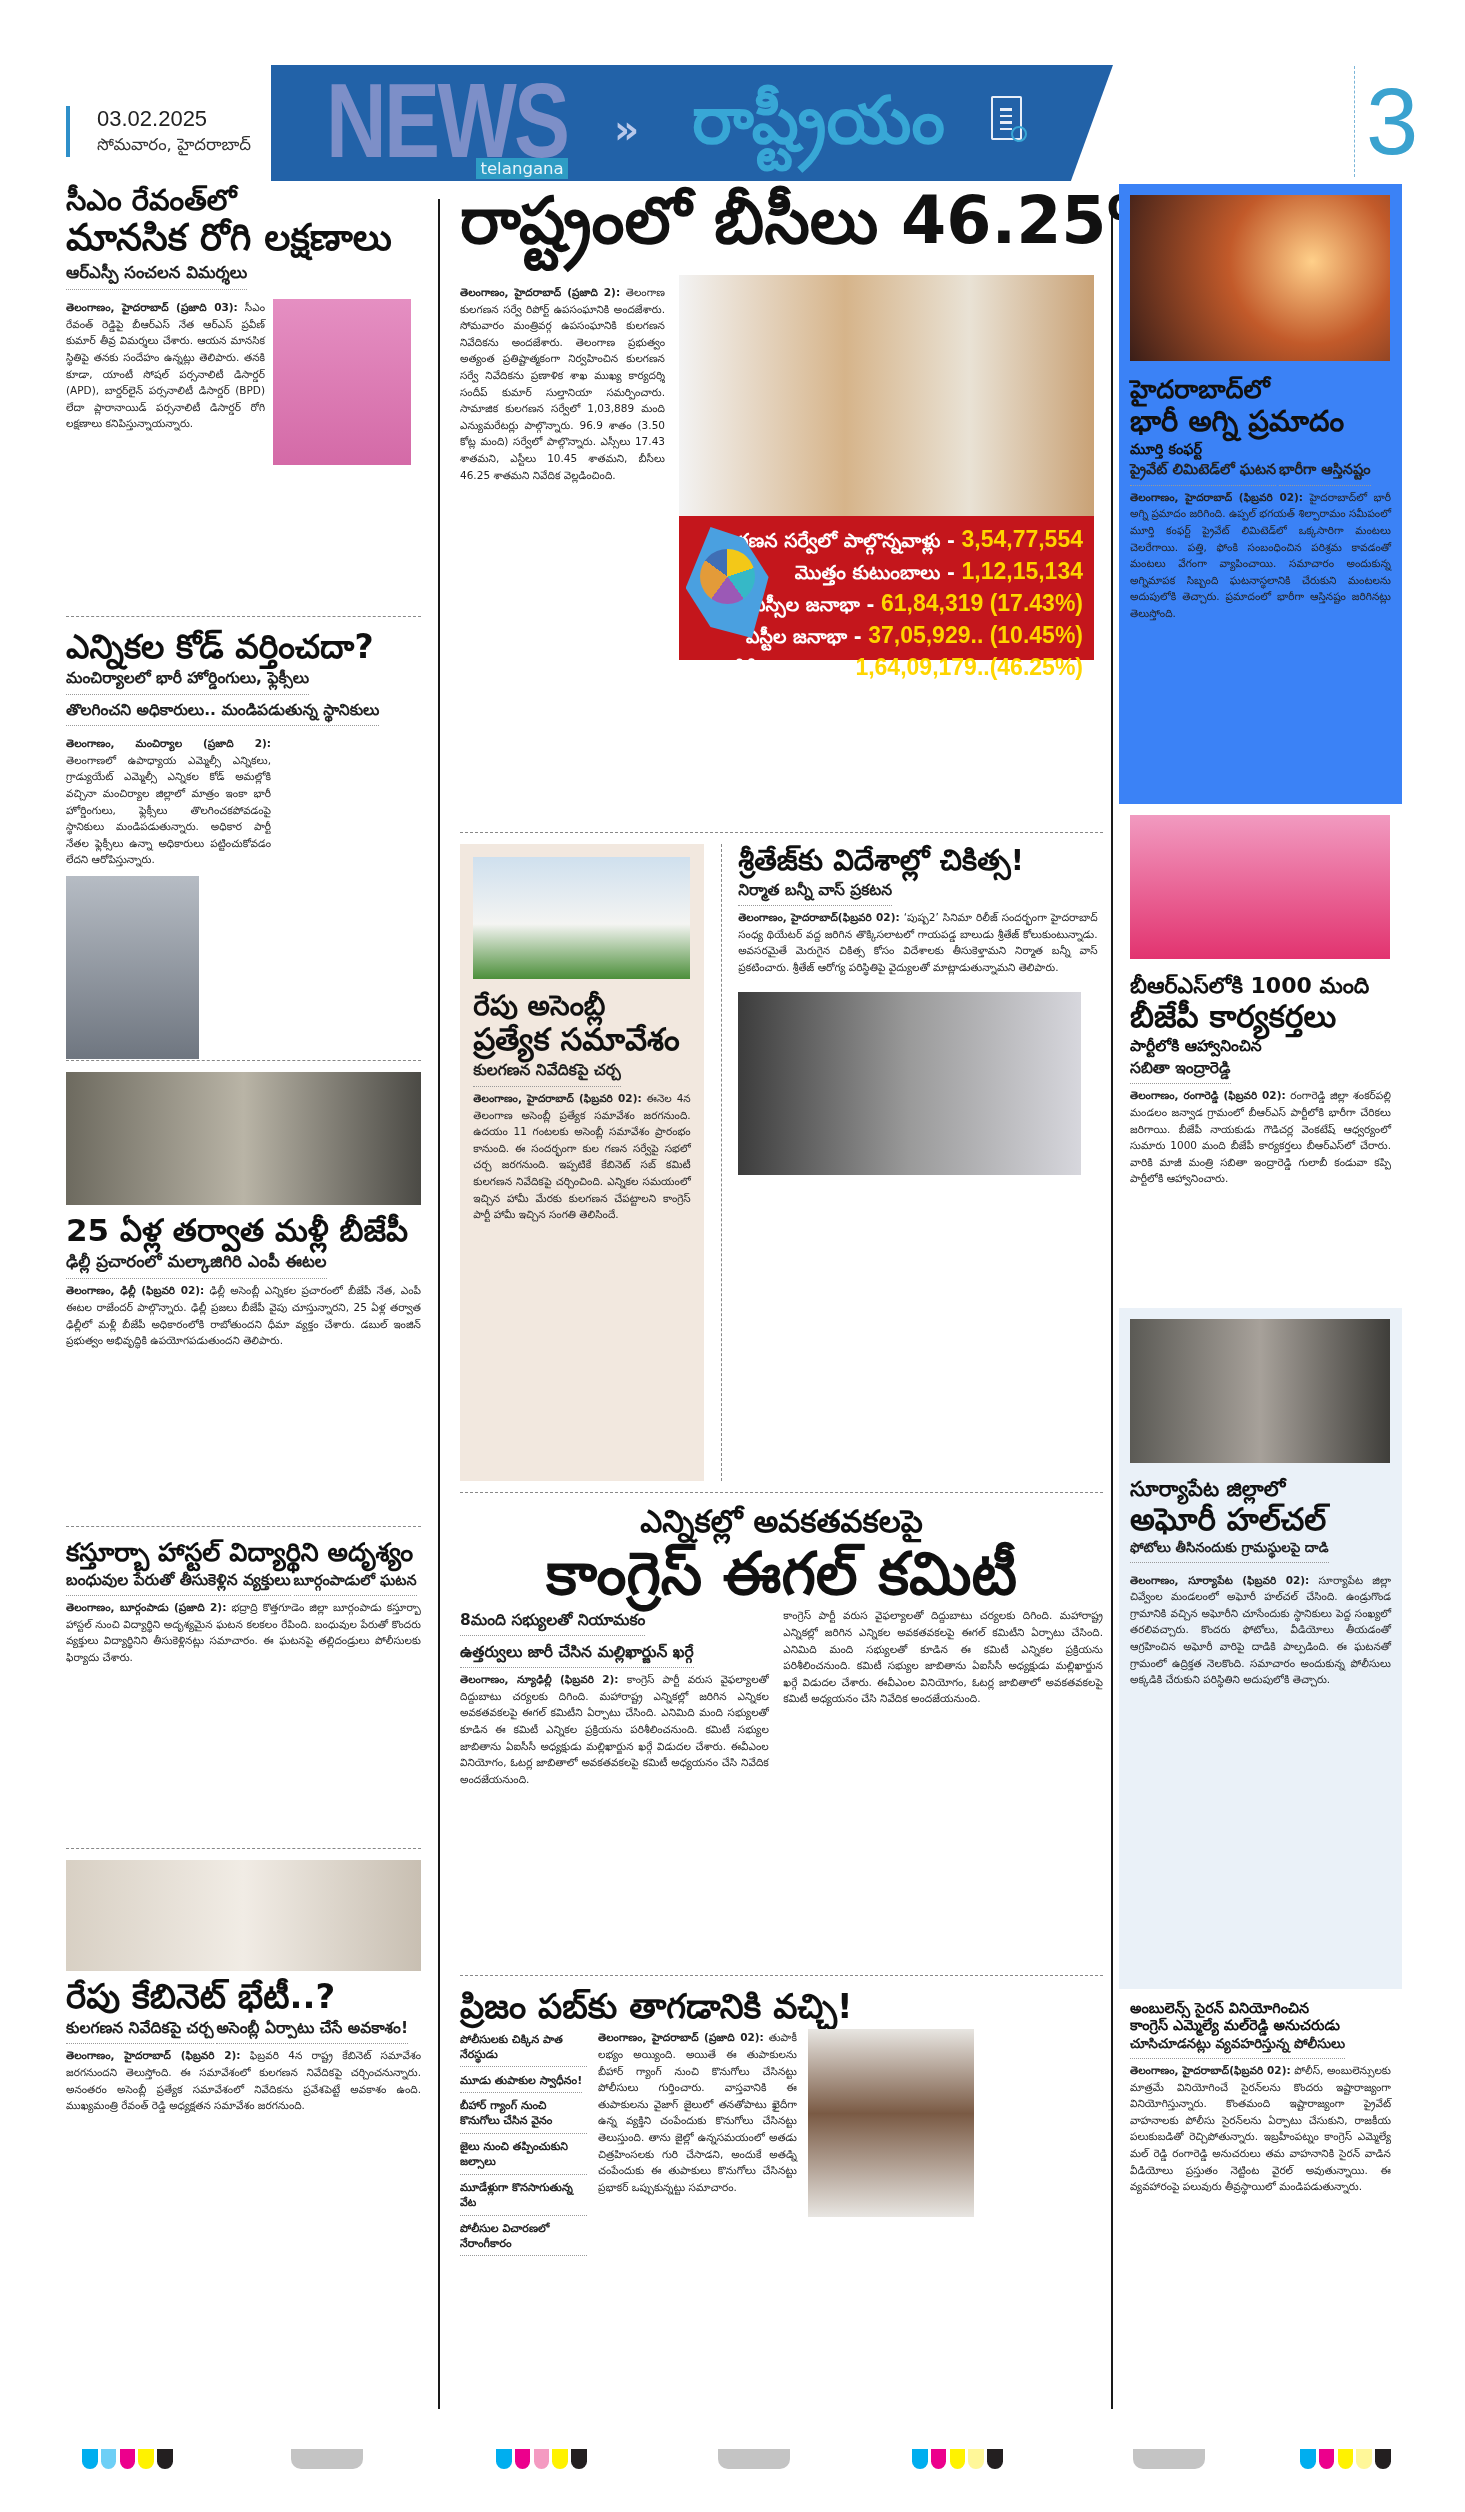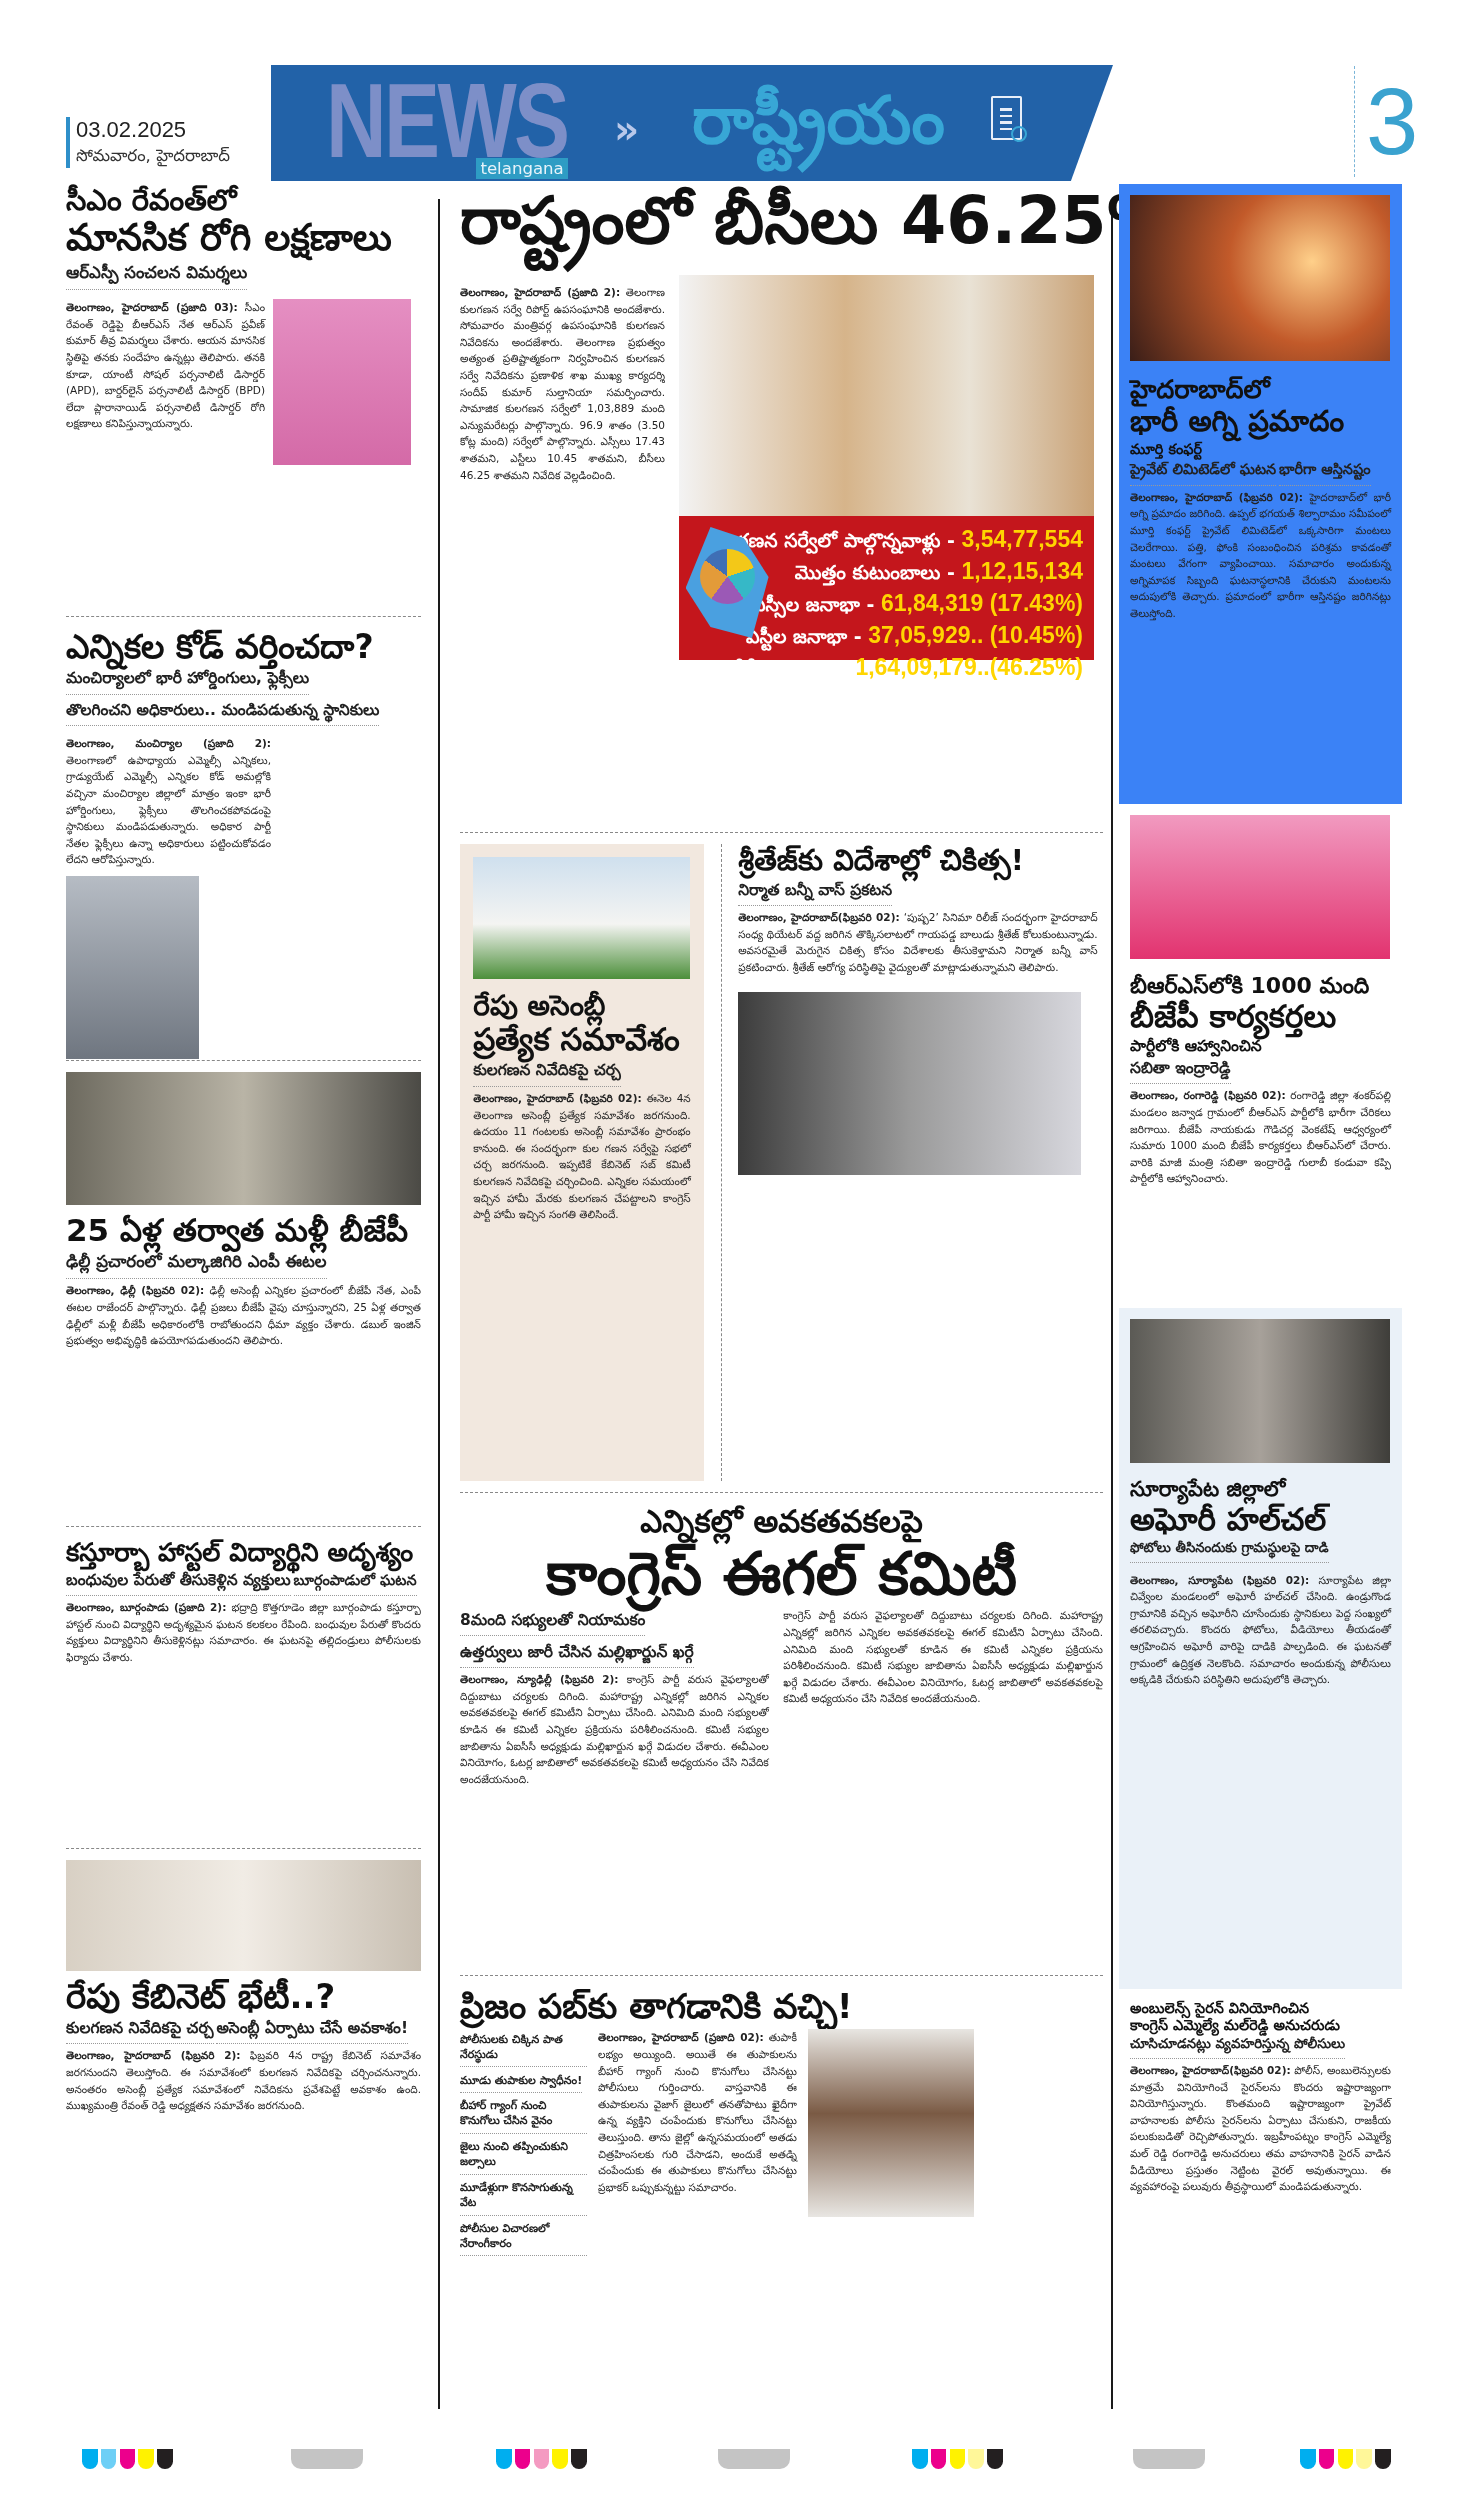"03.02.2025" .date-block { padding-left: 6px -> 27px; top: 62px -> 51px }
